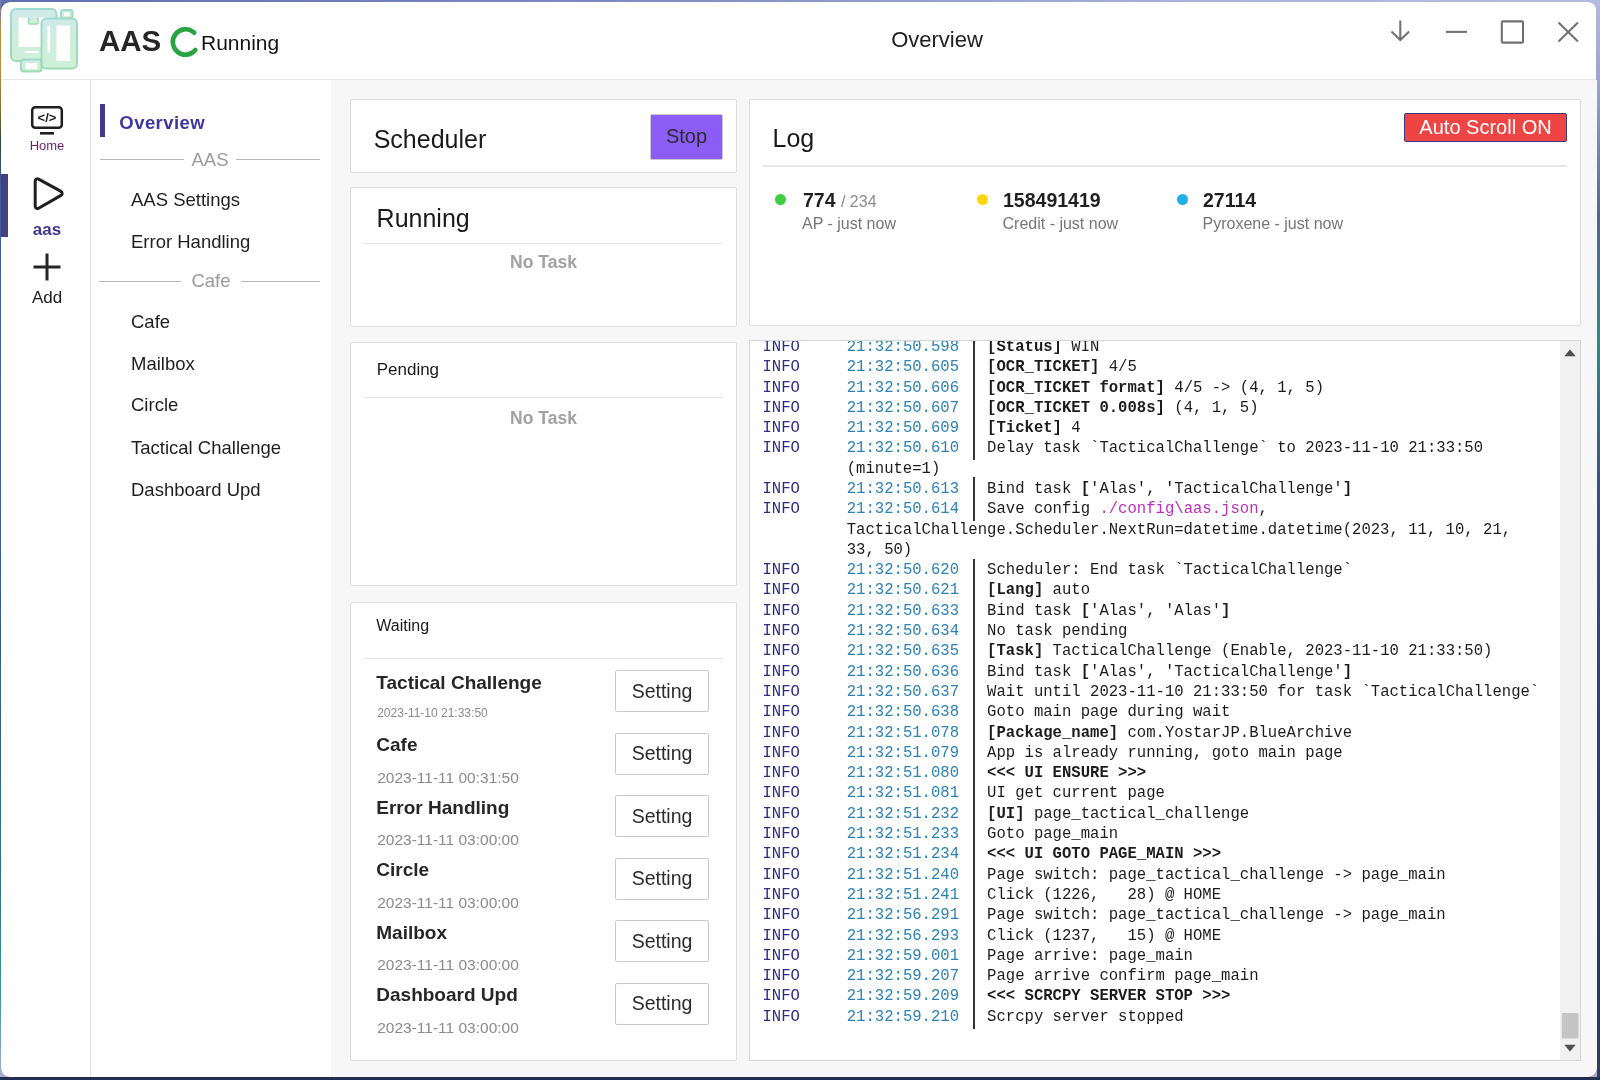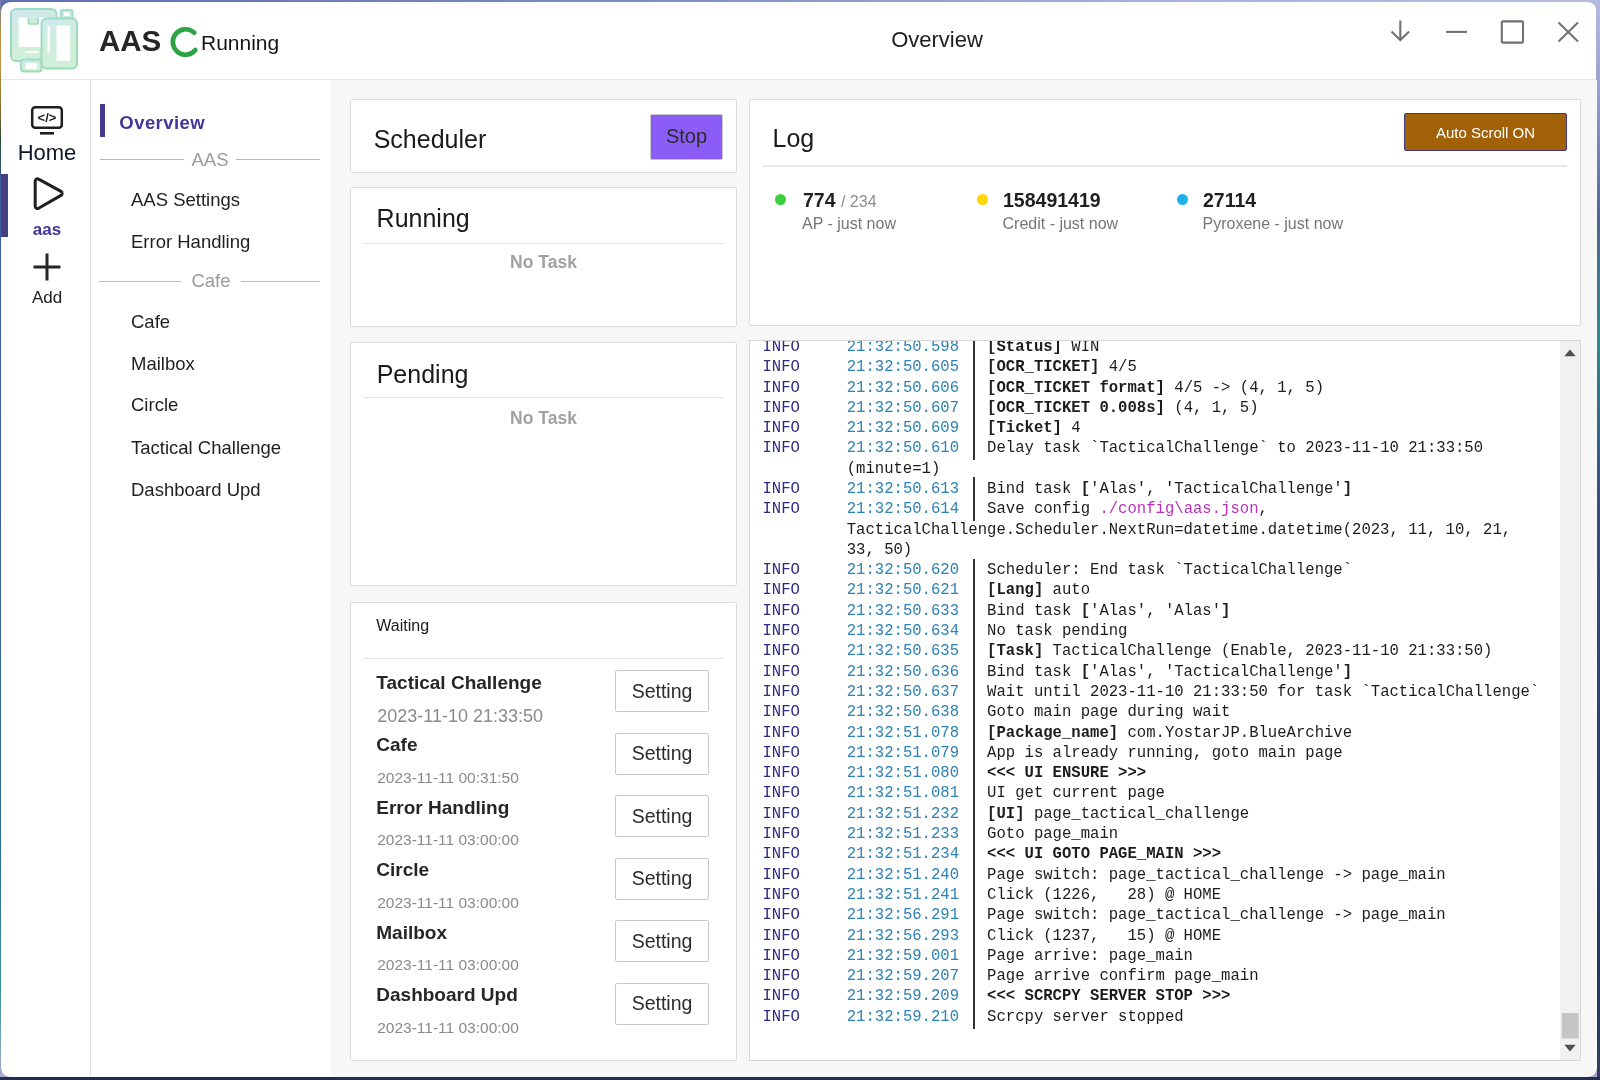"Auto Scroll ON" div.abs { background: #a16207 -> #ef4444; font-size: 15px -> 20px; height: 38px -> 29px }
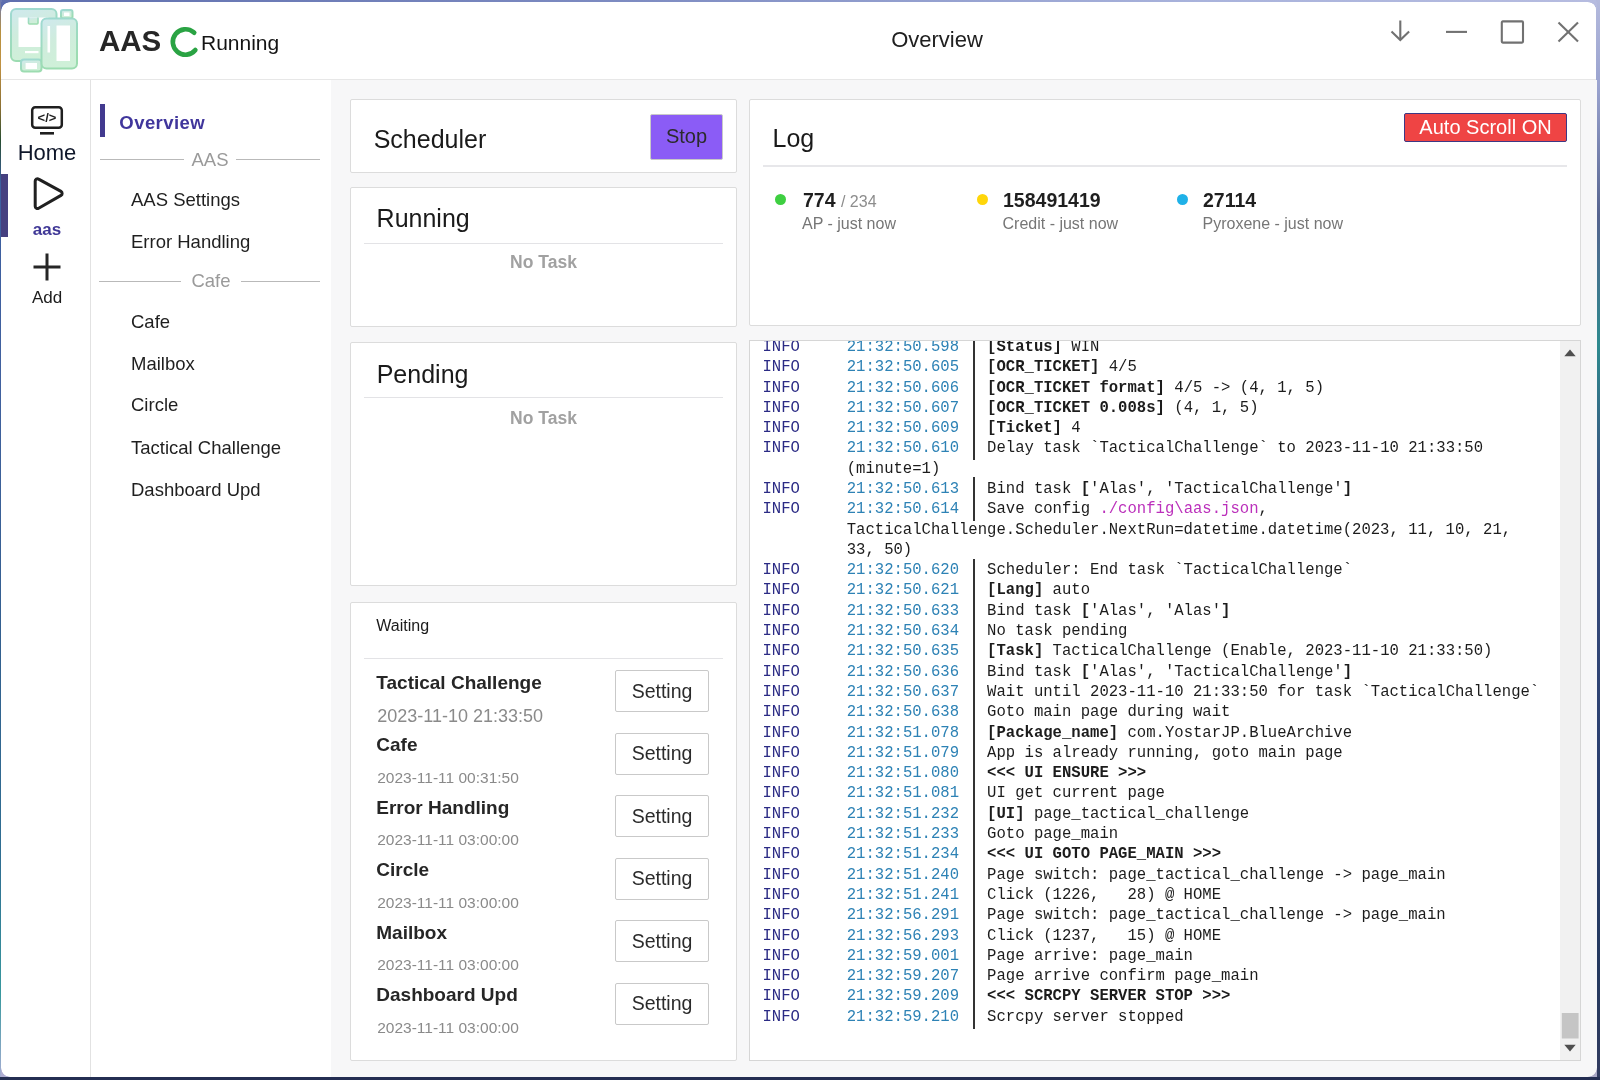"Home" div.abs { color: #0f172a -> #701a75; font-size: 22px -> 13px; top: 144px -> 136px }
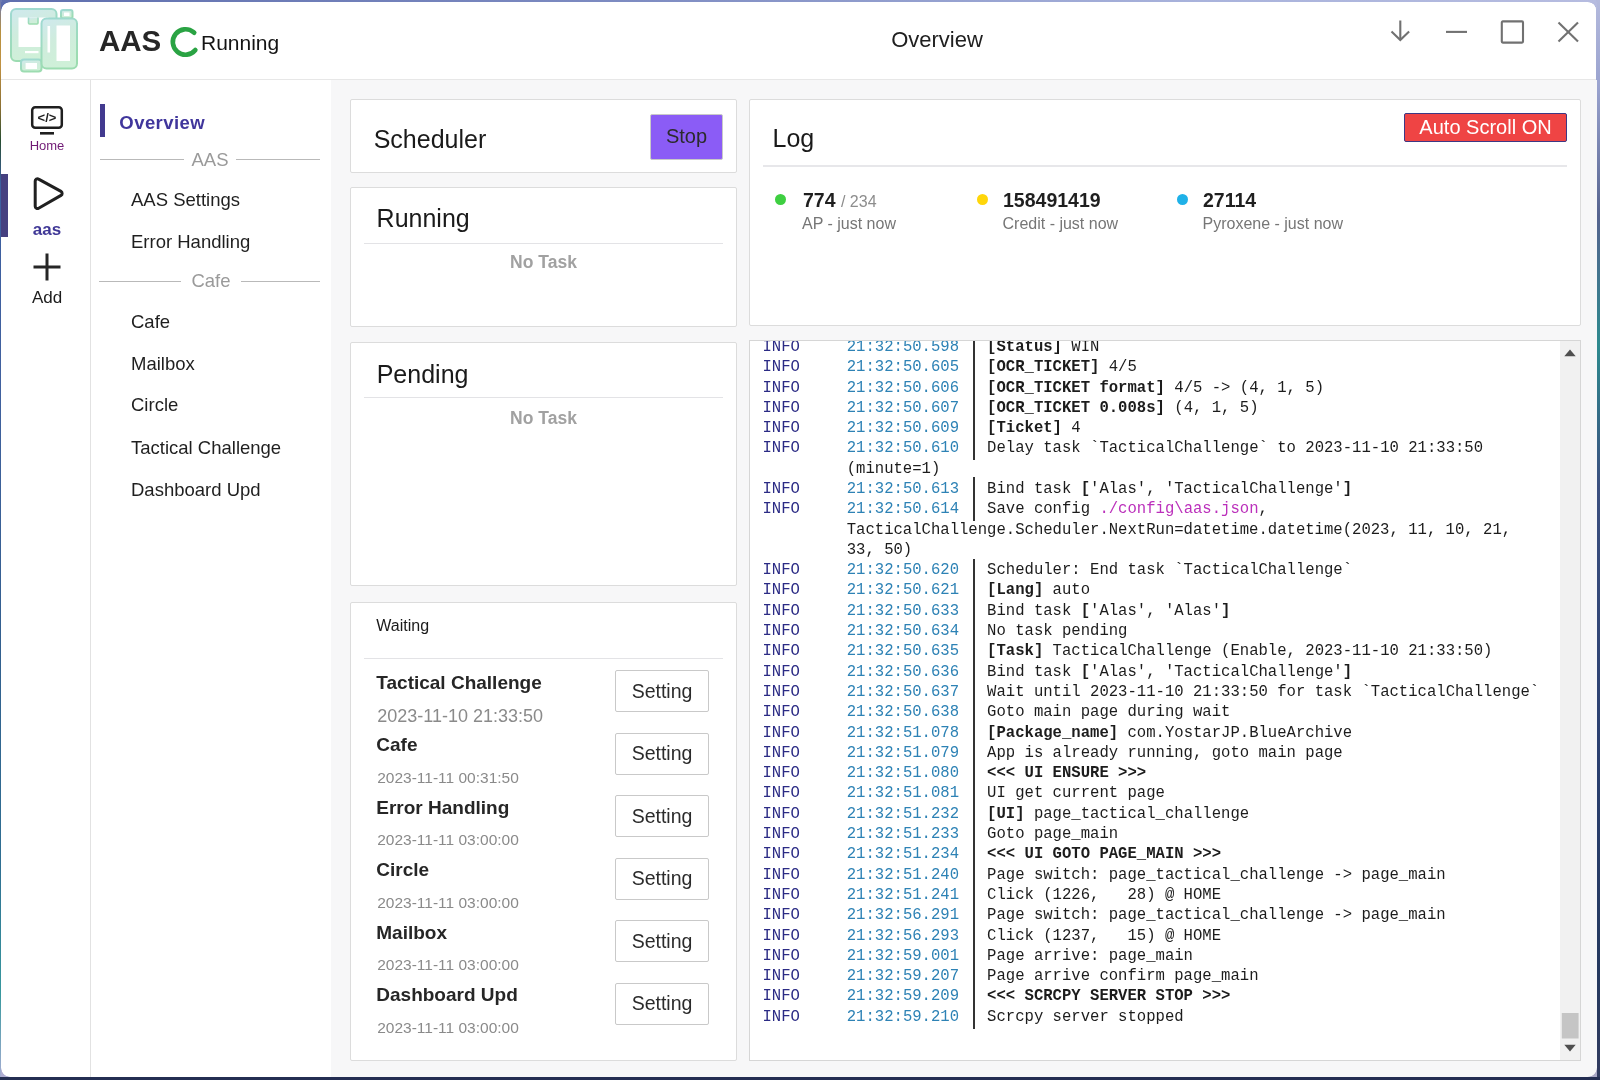"Pending" div.abs { font-size: 25px -> 17px }
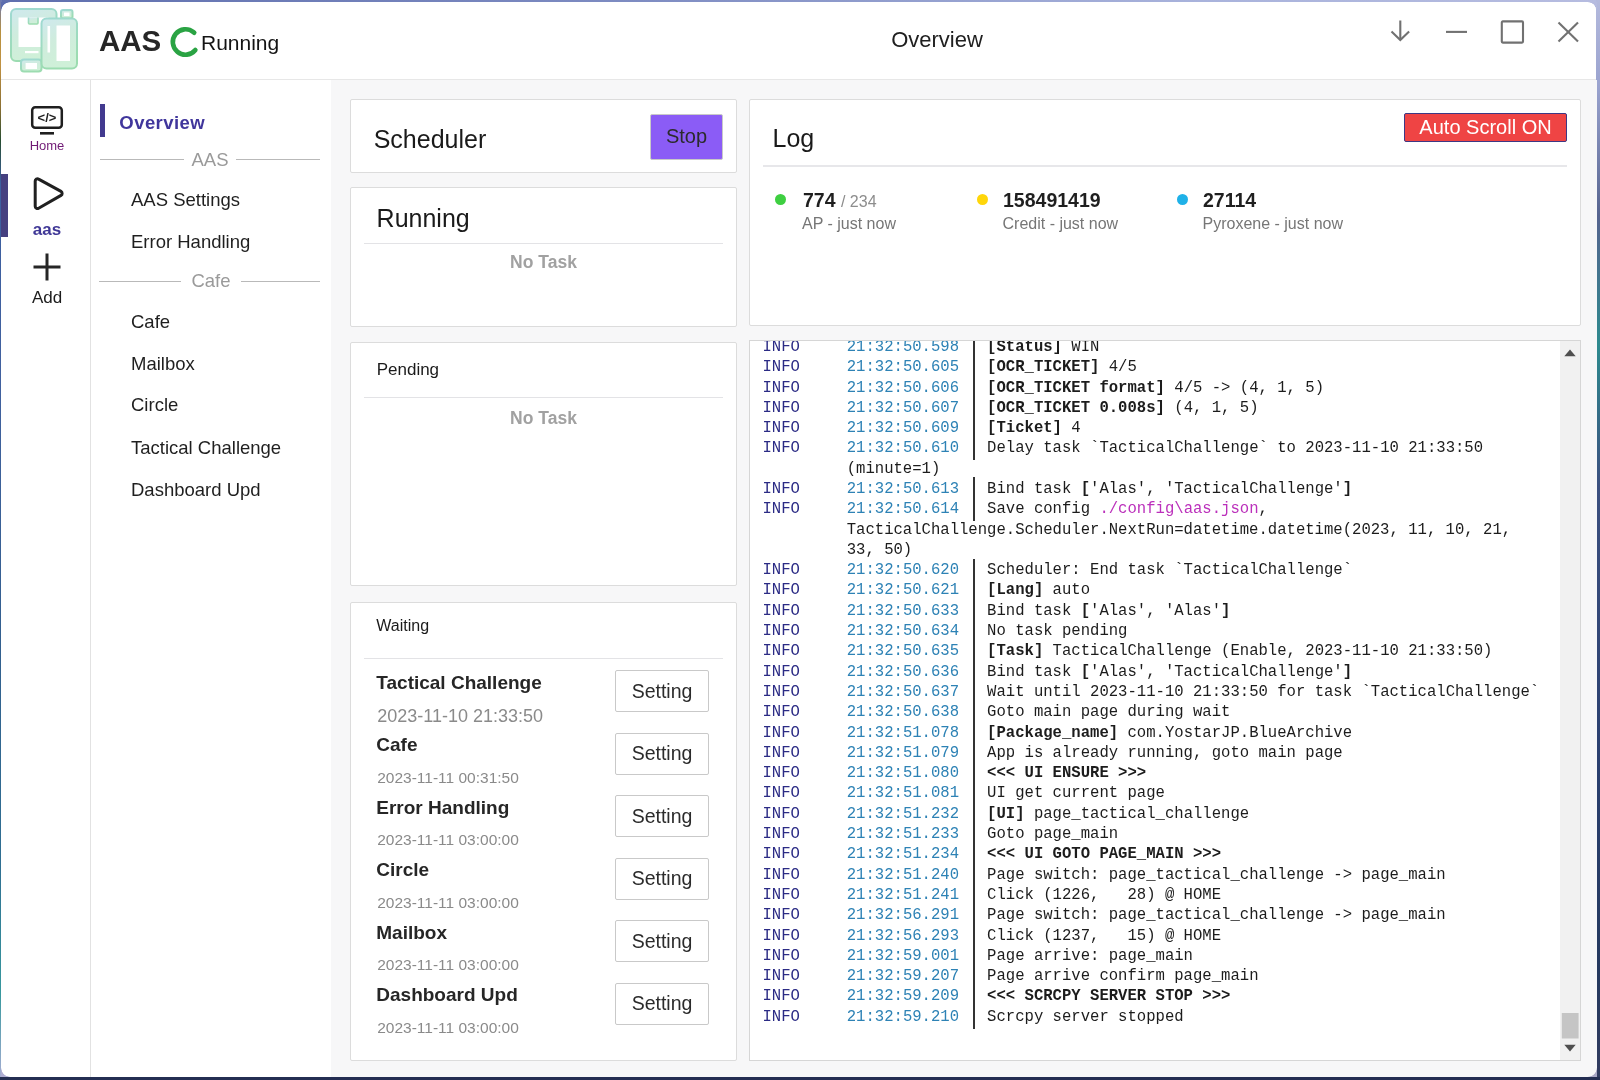"2023-11-10 21:33:50" div.abs { font-size: 18px -> 12px }
